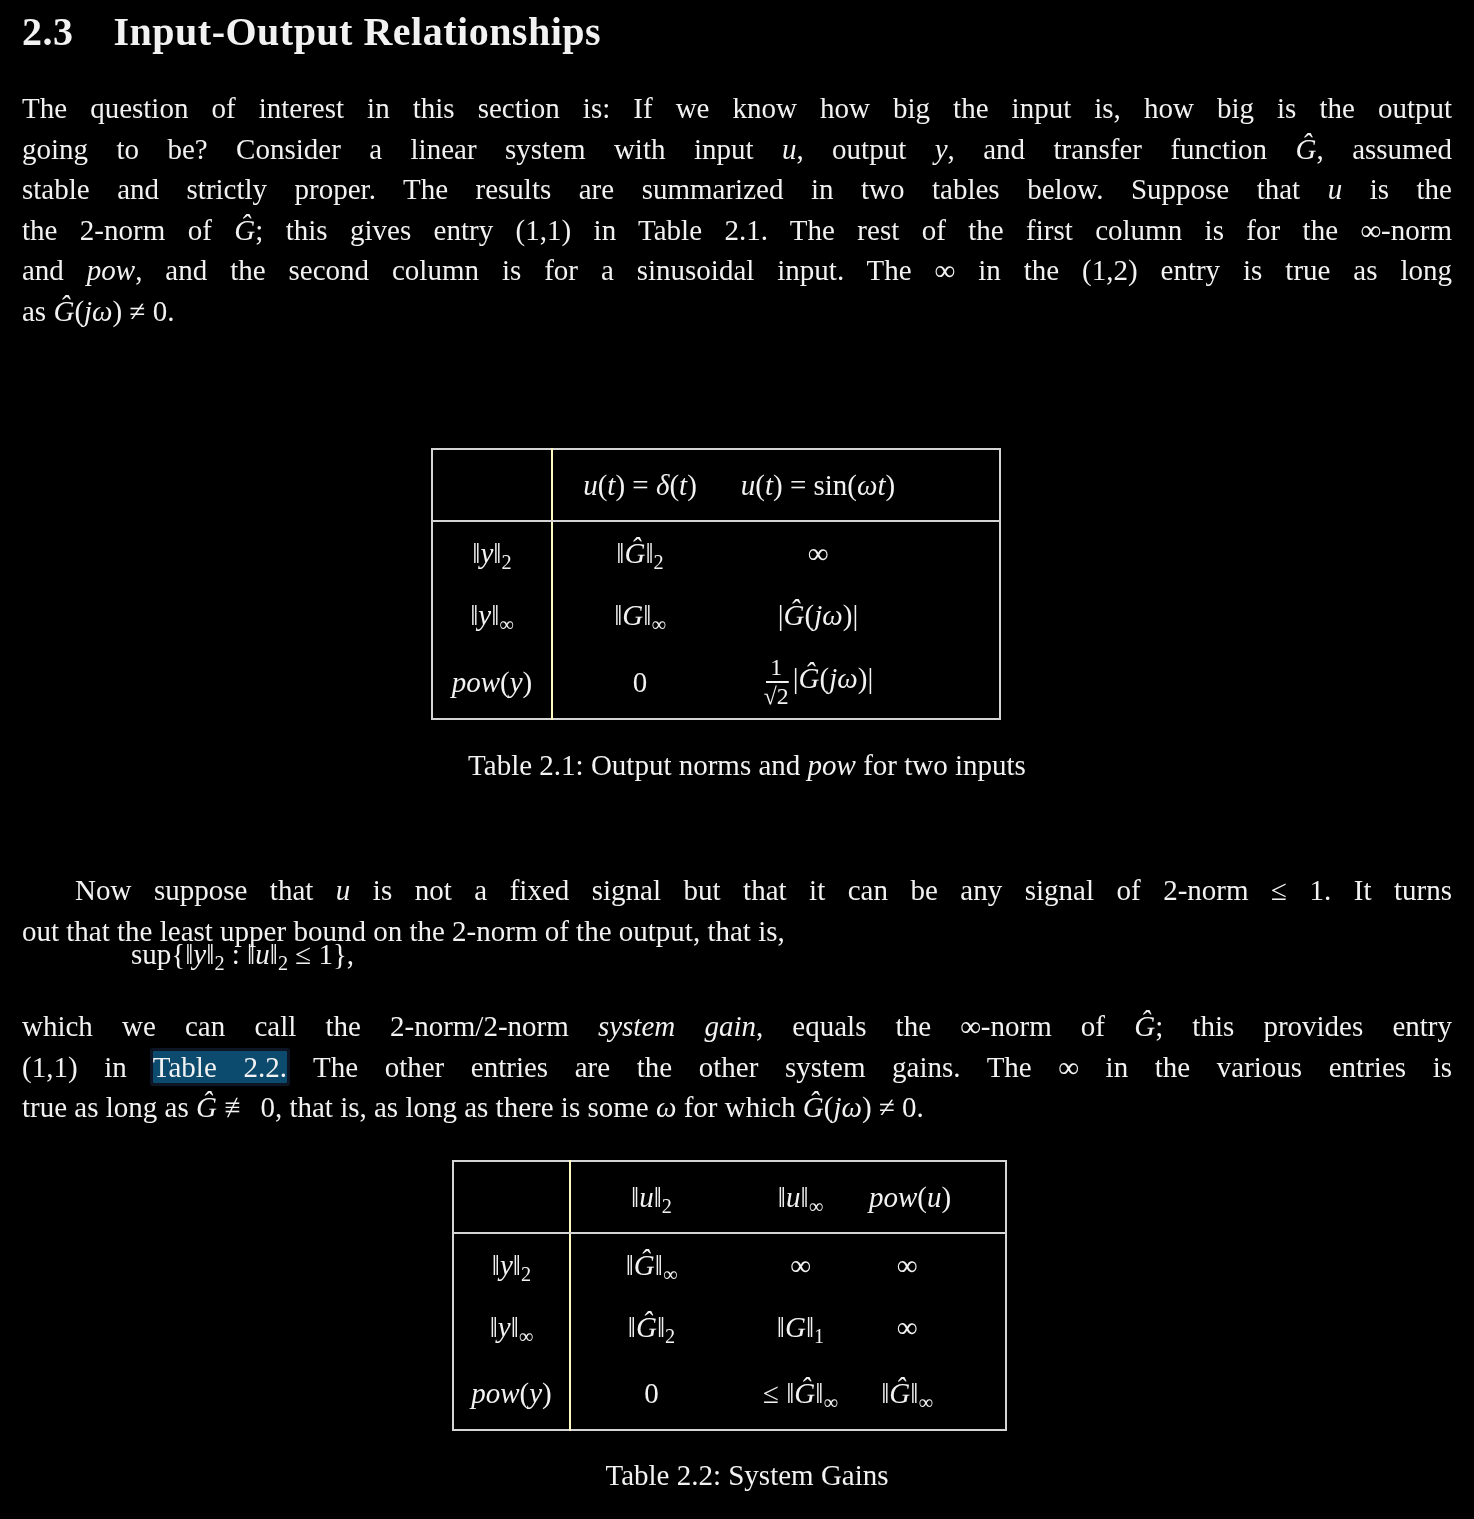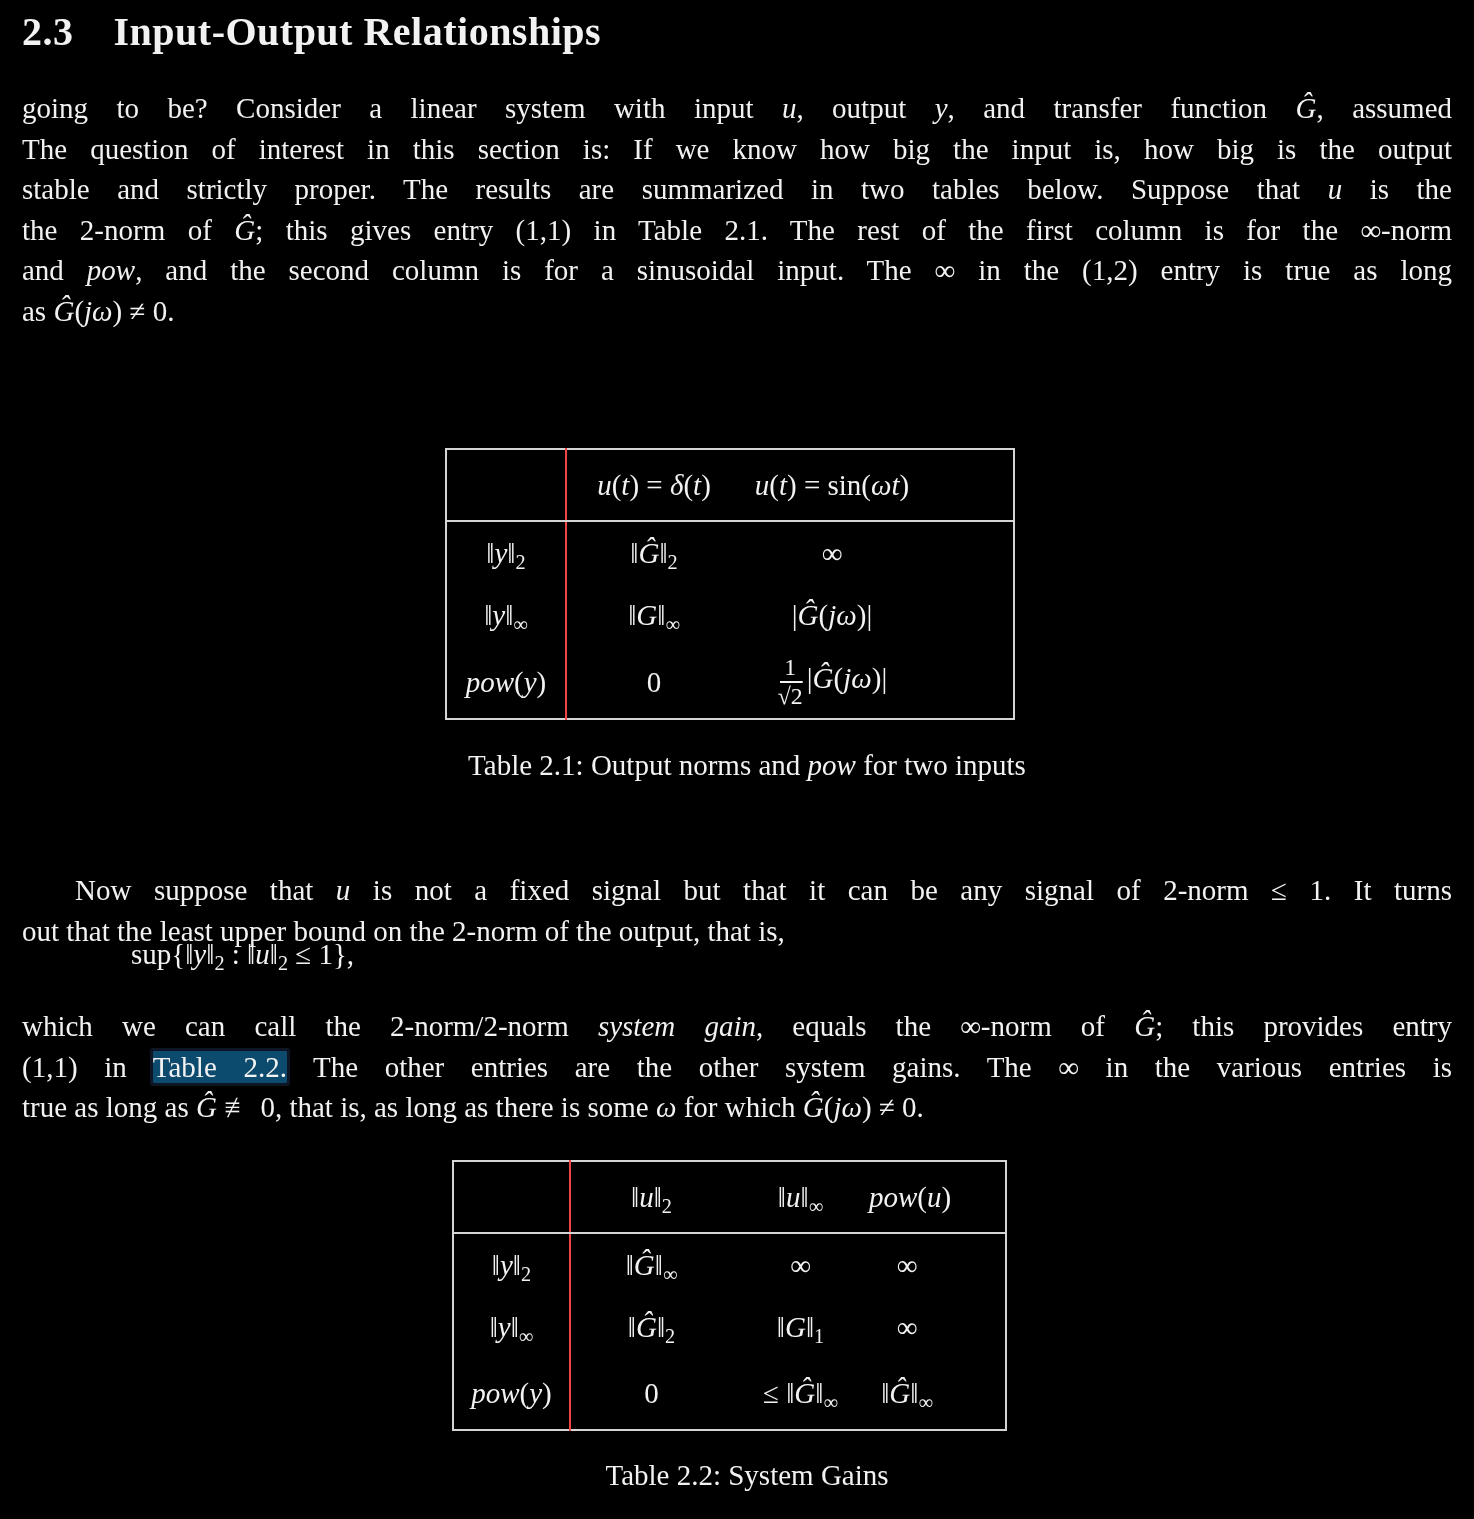"going to be? Consider a" div.line { order: before "The question of interest in" -> after "The question of interest in" }
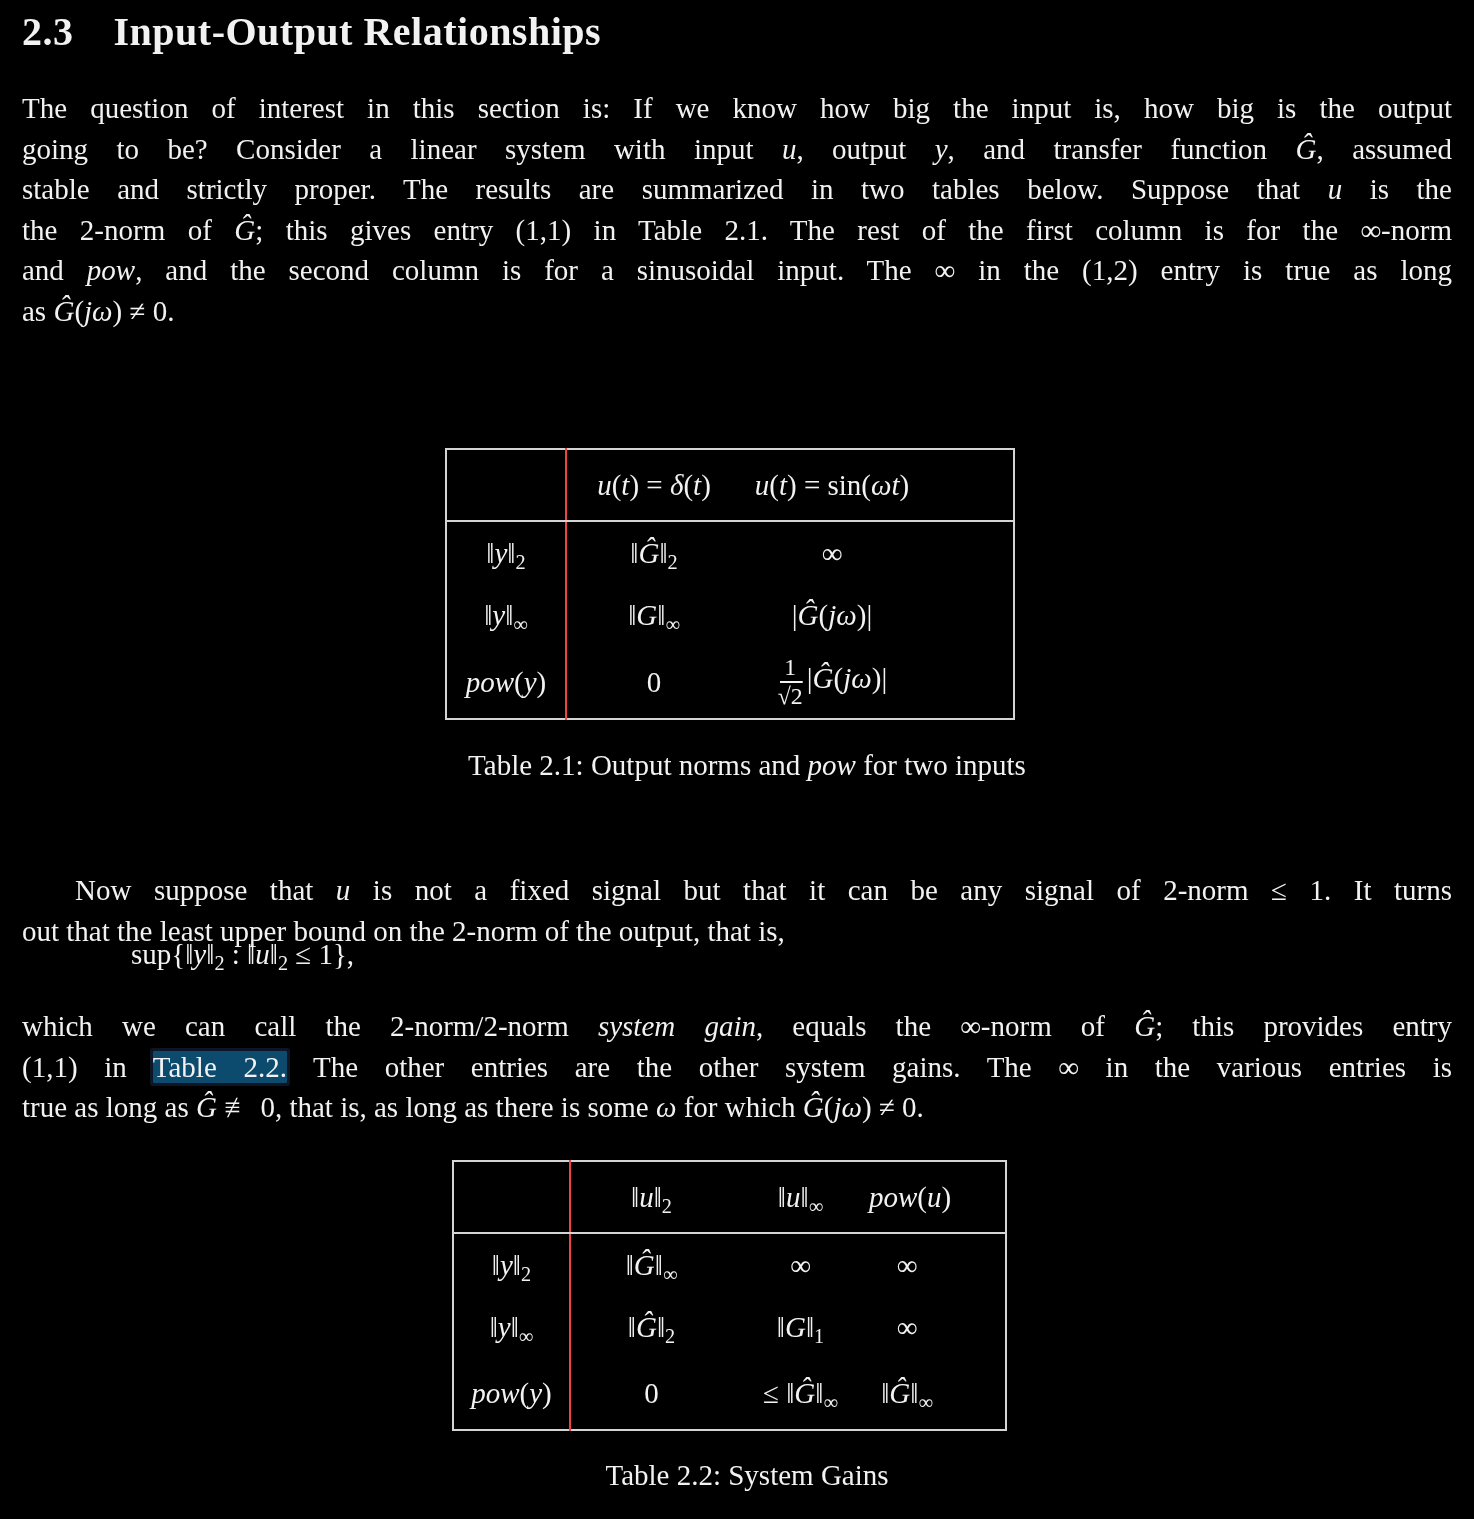"u(t) = δ(t)" #table1 { left: 445px -> 431px }
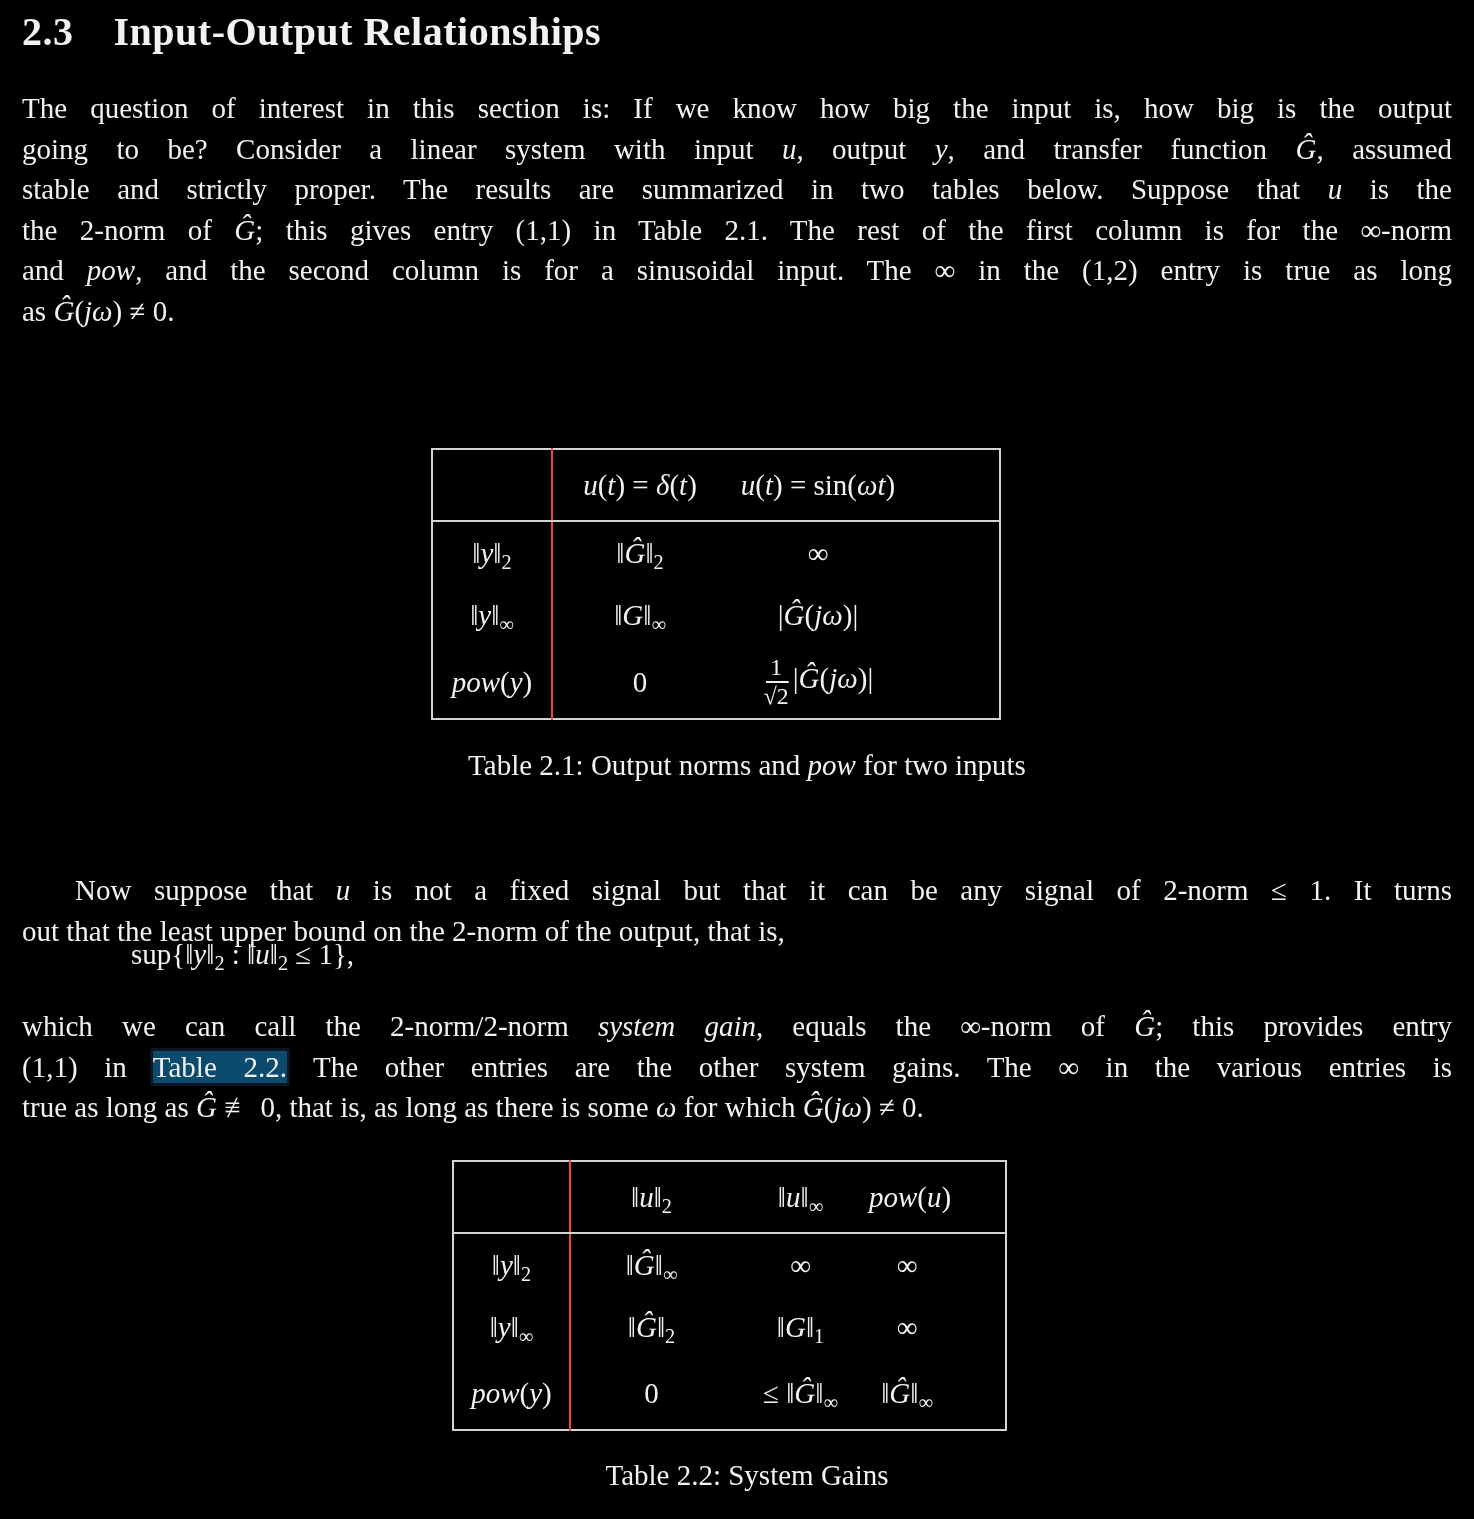"‖y‖2" table.tbl td.c0 { border-right: 2px solid #ef4444 -> 2px solid #fef9c3 }
